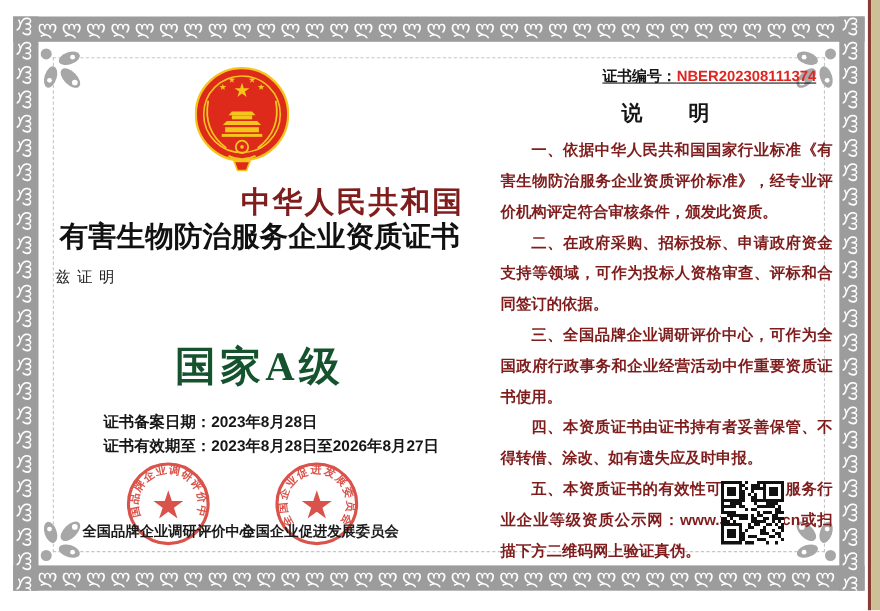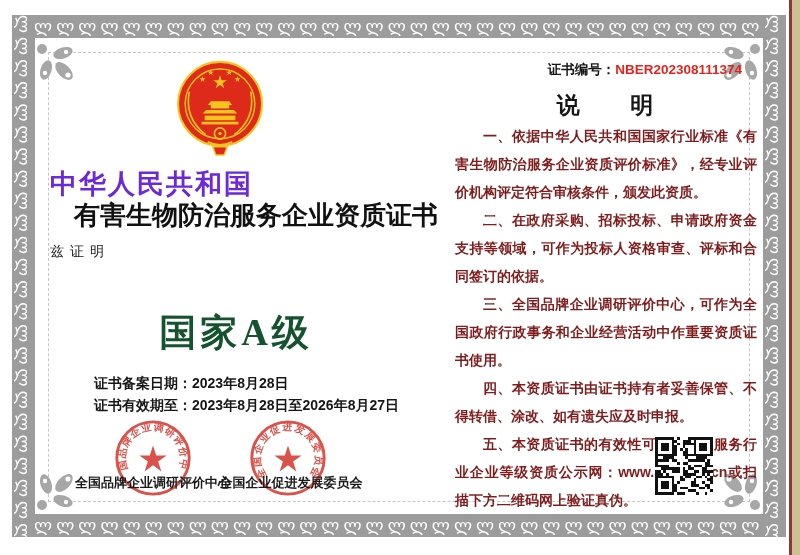"证书编号：NBER202308111374" .cert-no { text-decoration: none -> underline }
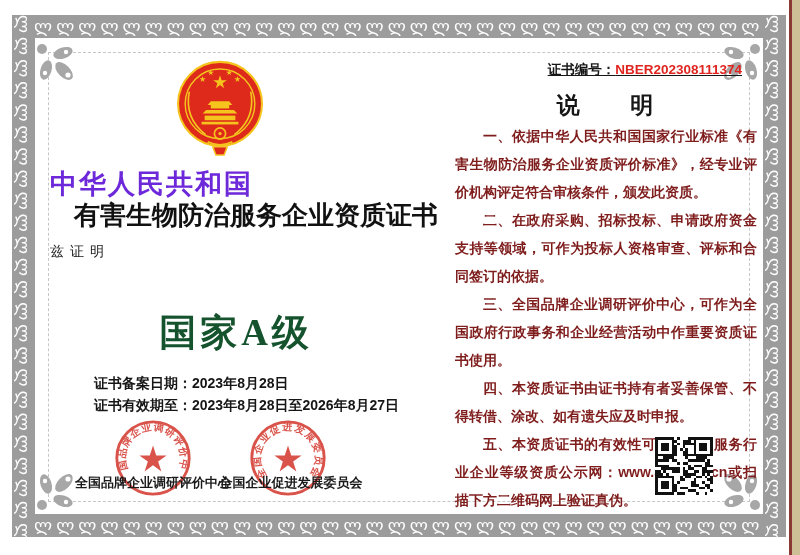"说明" .notes-title { font-size: 23px -> 19px }
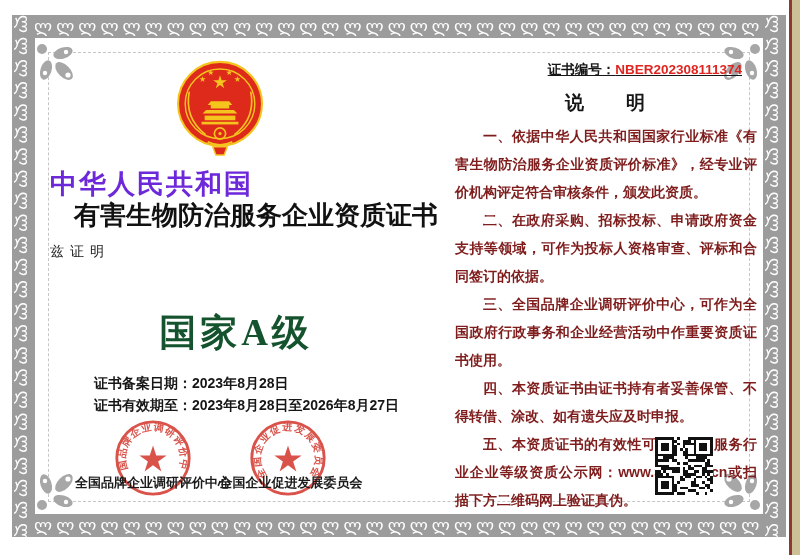"中华人民共和国" .title-country { color: #6d28d9 -> #7f1d1d; text-align: left -> right }
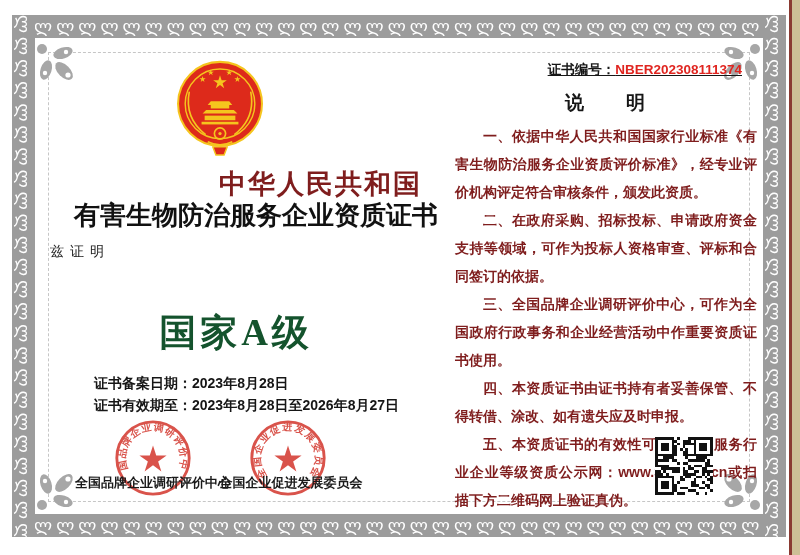"有害生物防治服务企业资质证书" .title-cert { text-align: right -> center }
